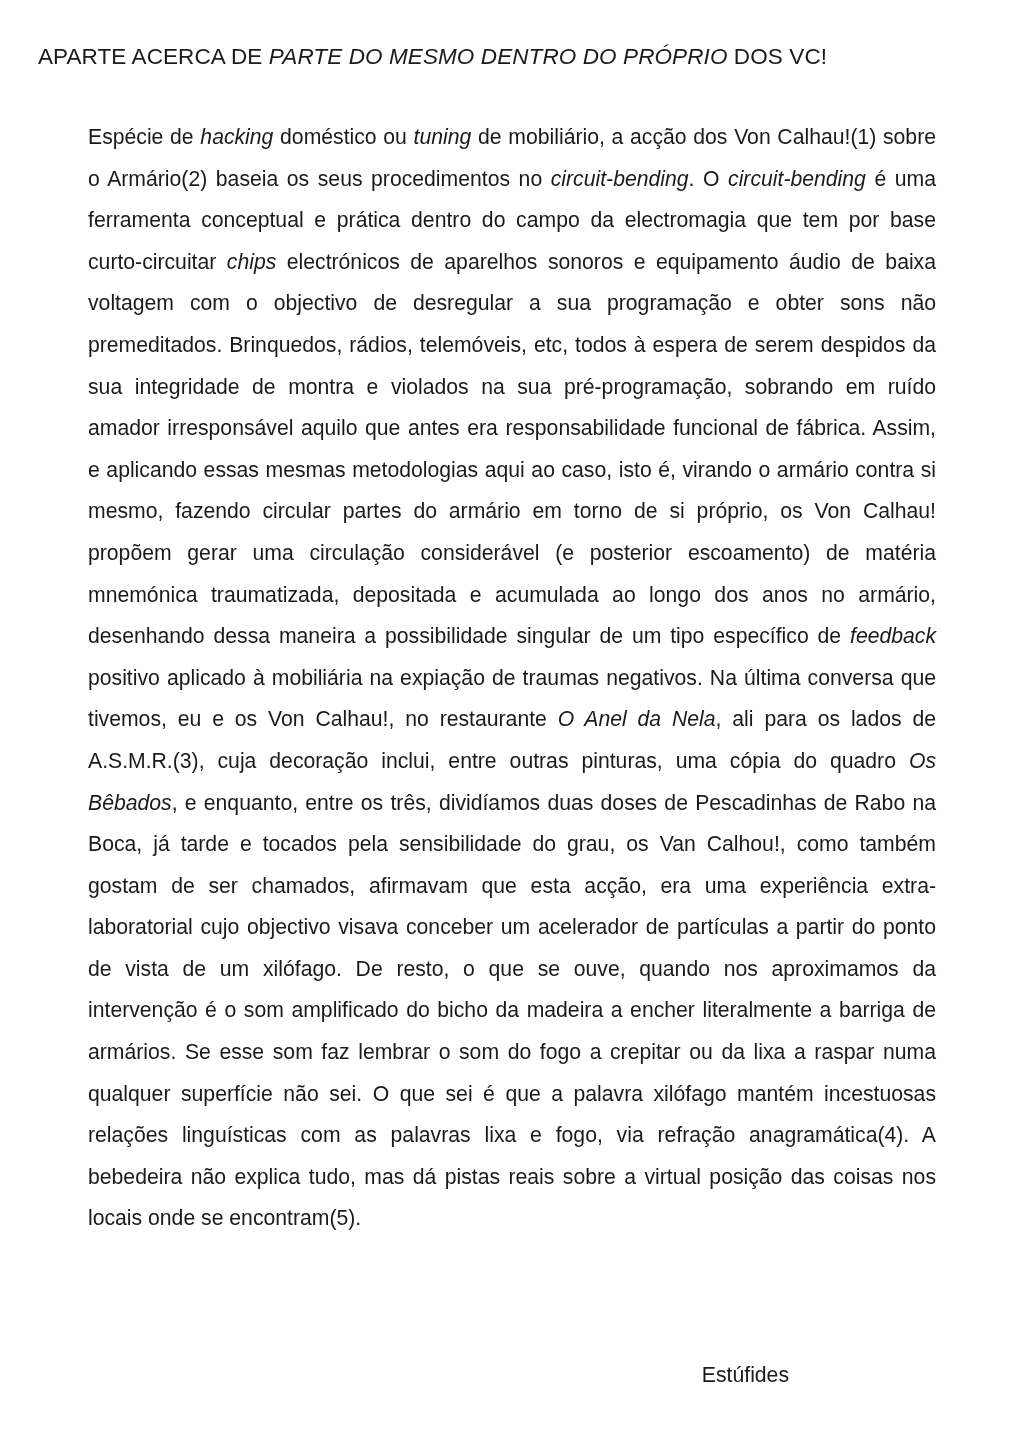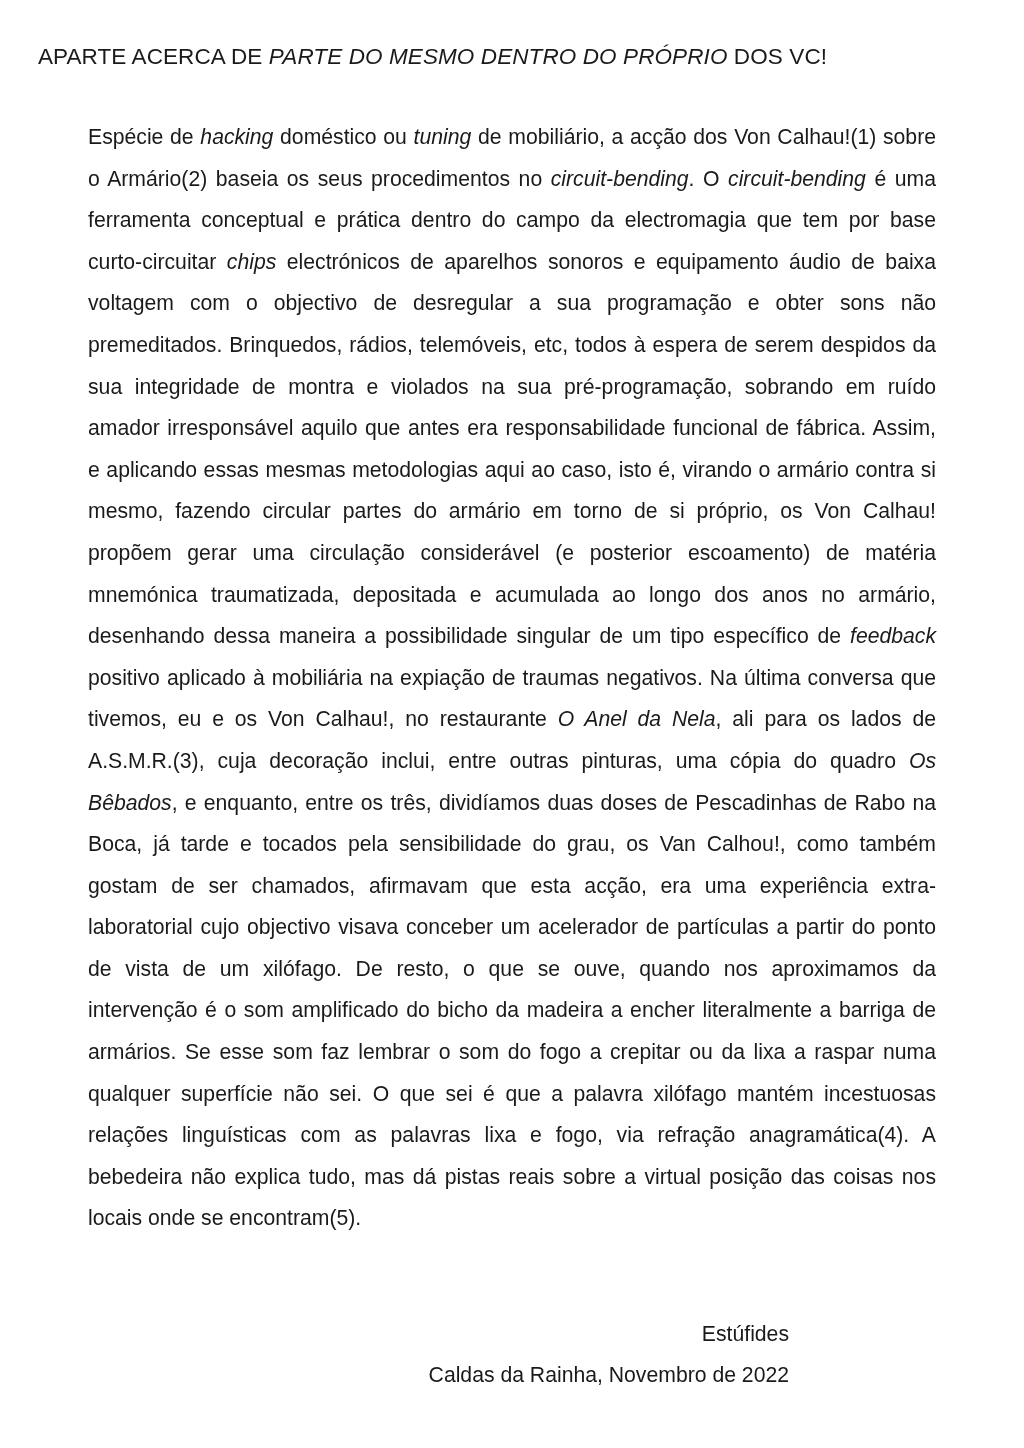"Caldas da Rainha, Novembro de" div { html: <div>Caldas da Rainha, Novembro de 2022</div> -> none }
